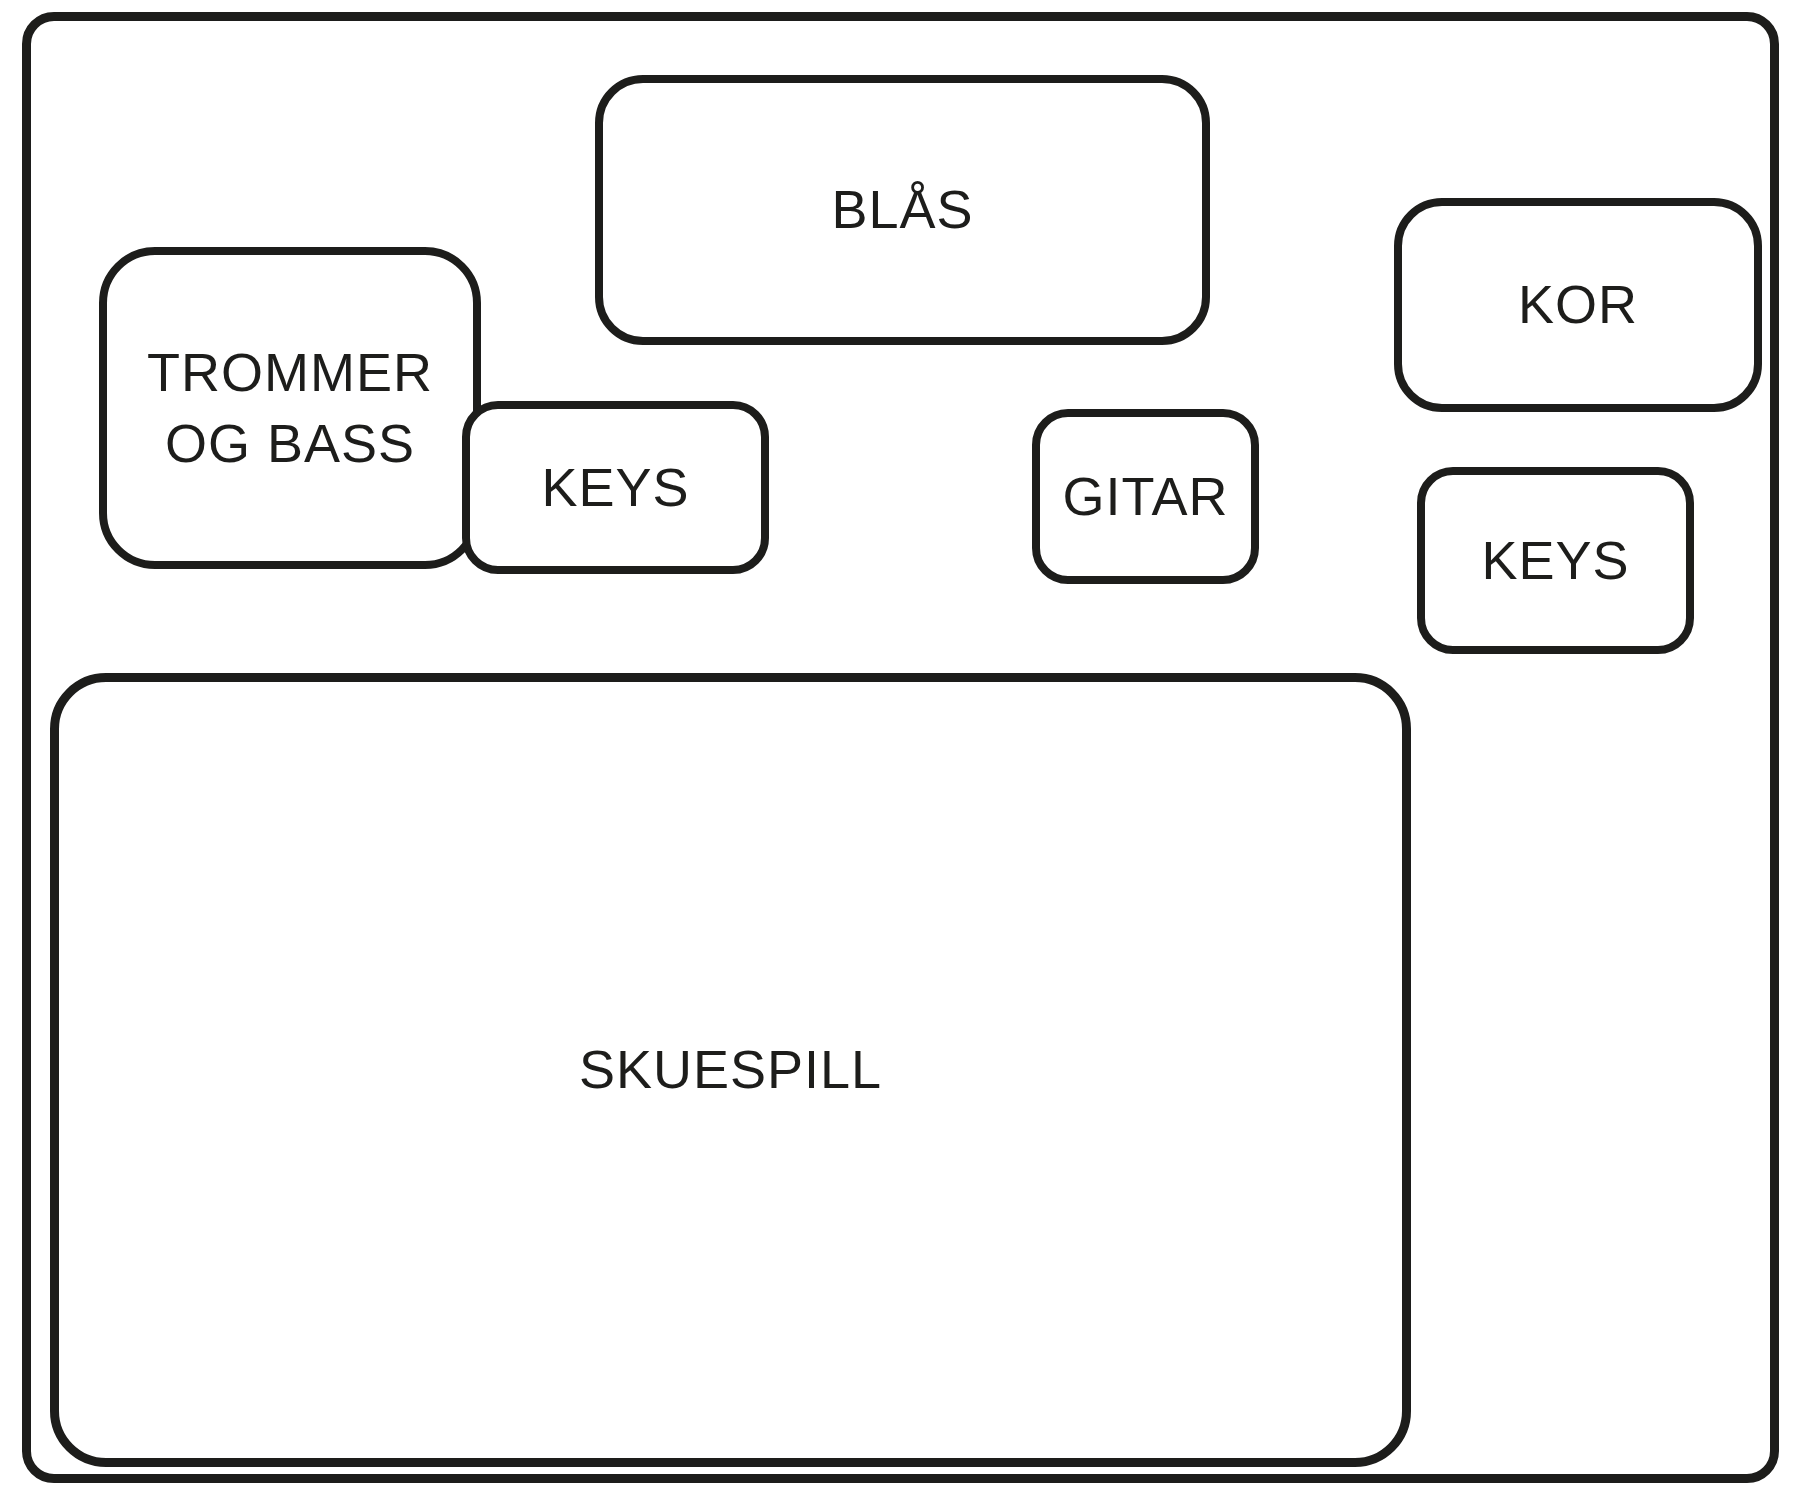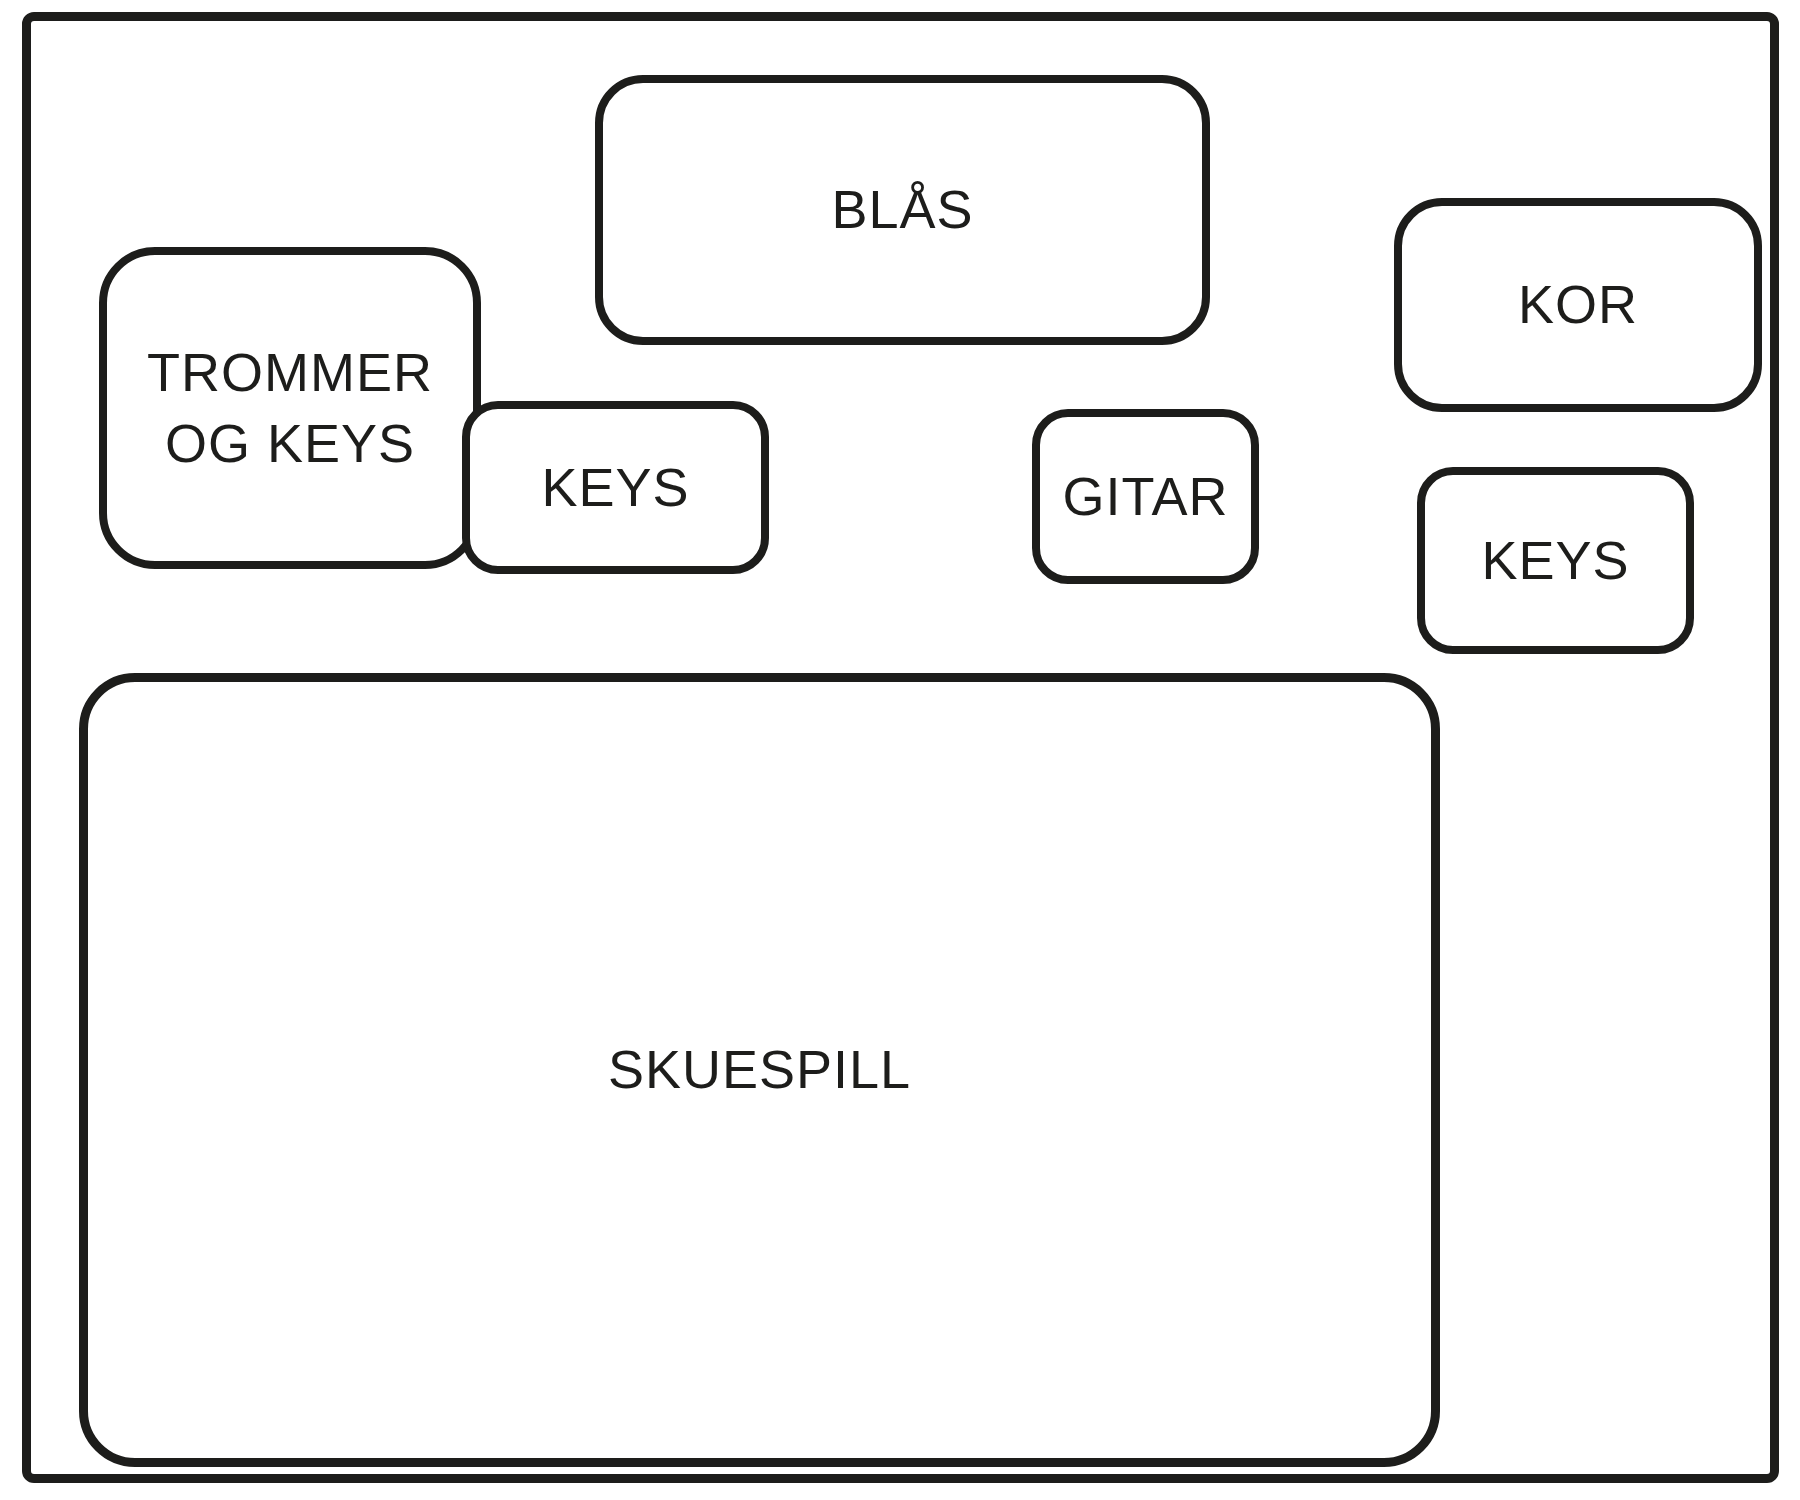"BLÅS" .stage { border-radius: 12px -> 32px }
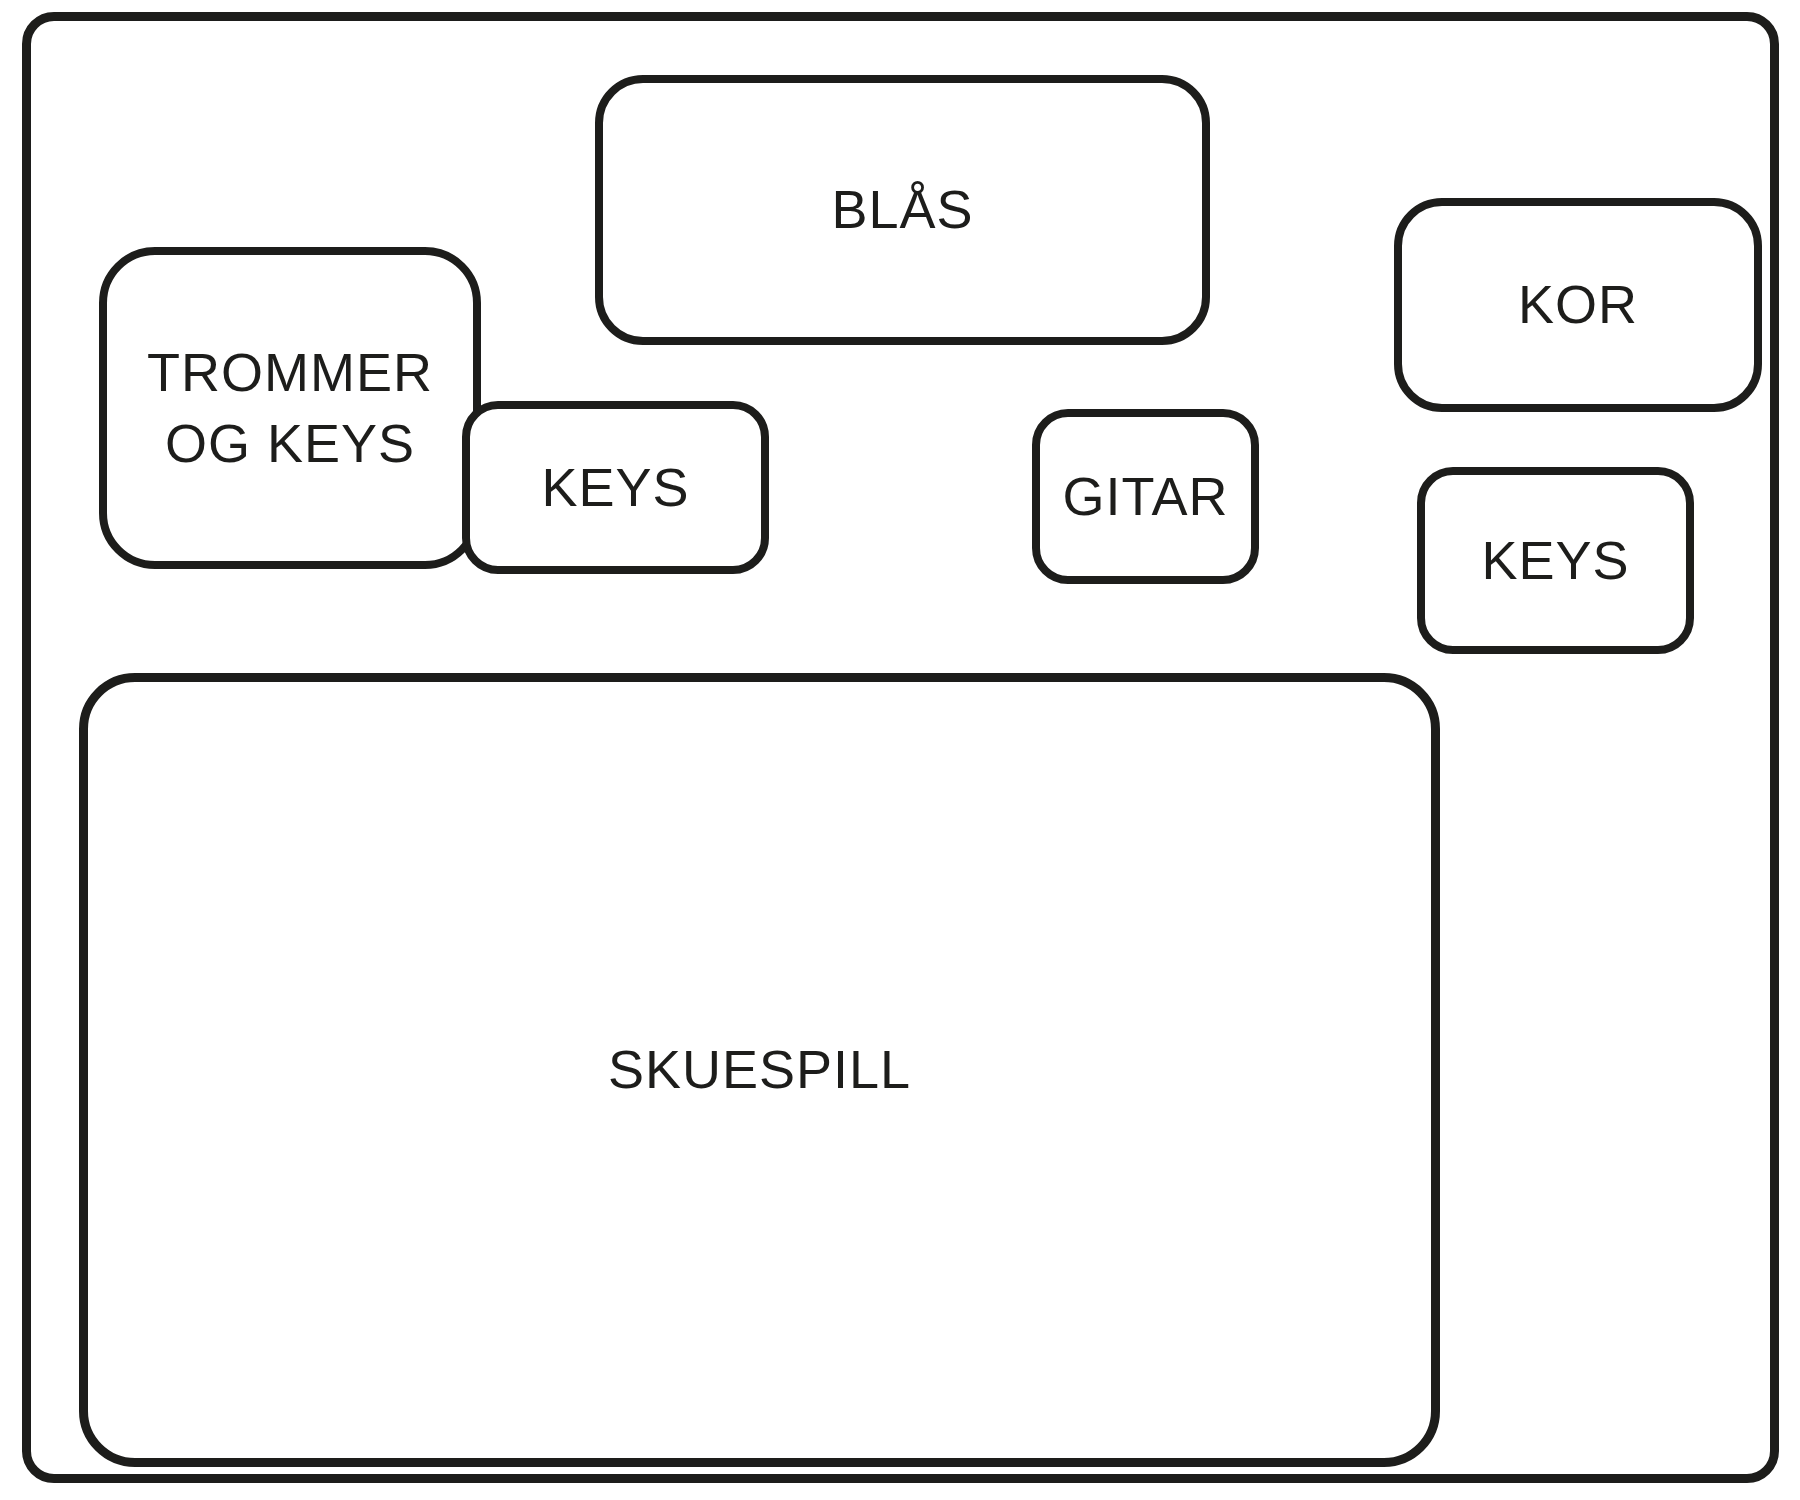"OG KEYS" span { text: KEYS -> BASS }
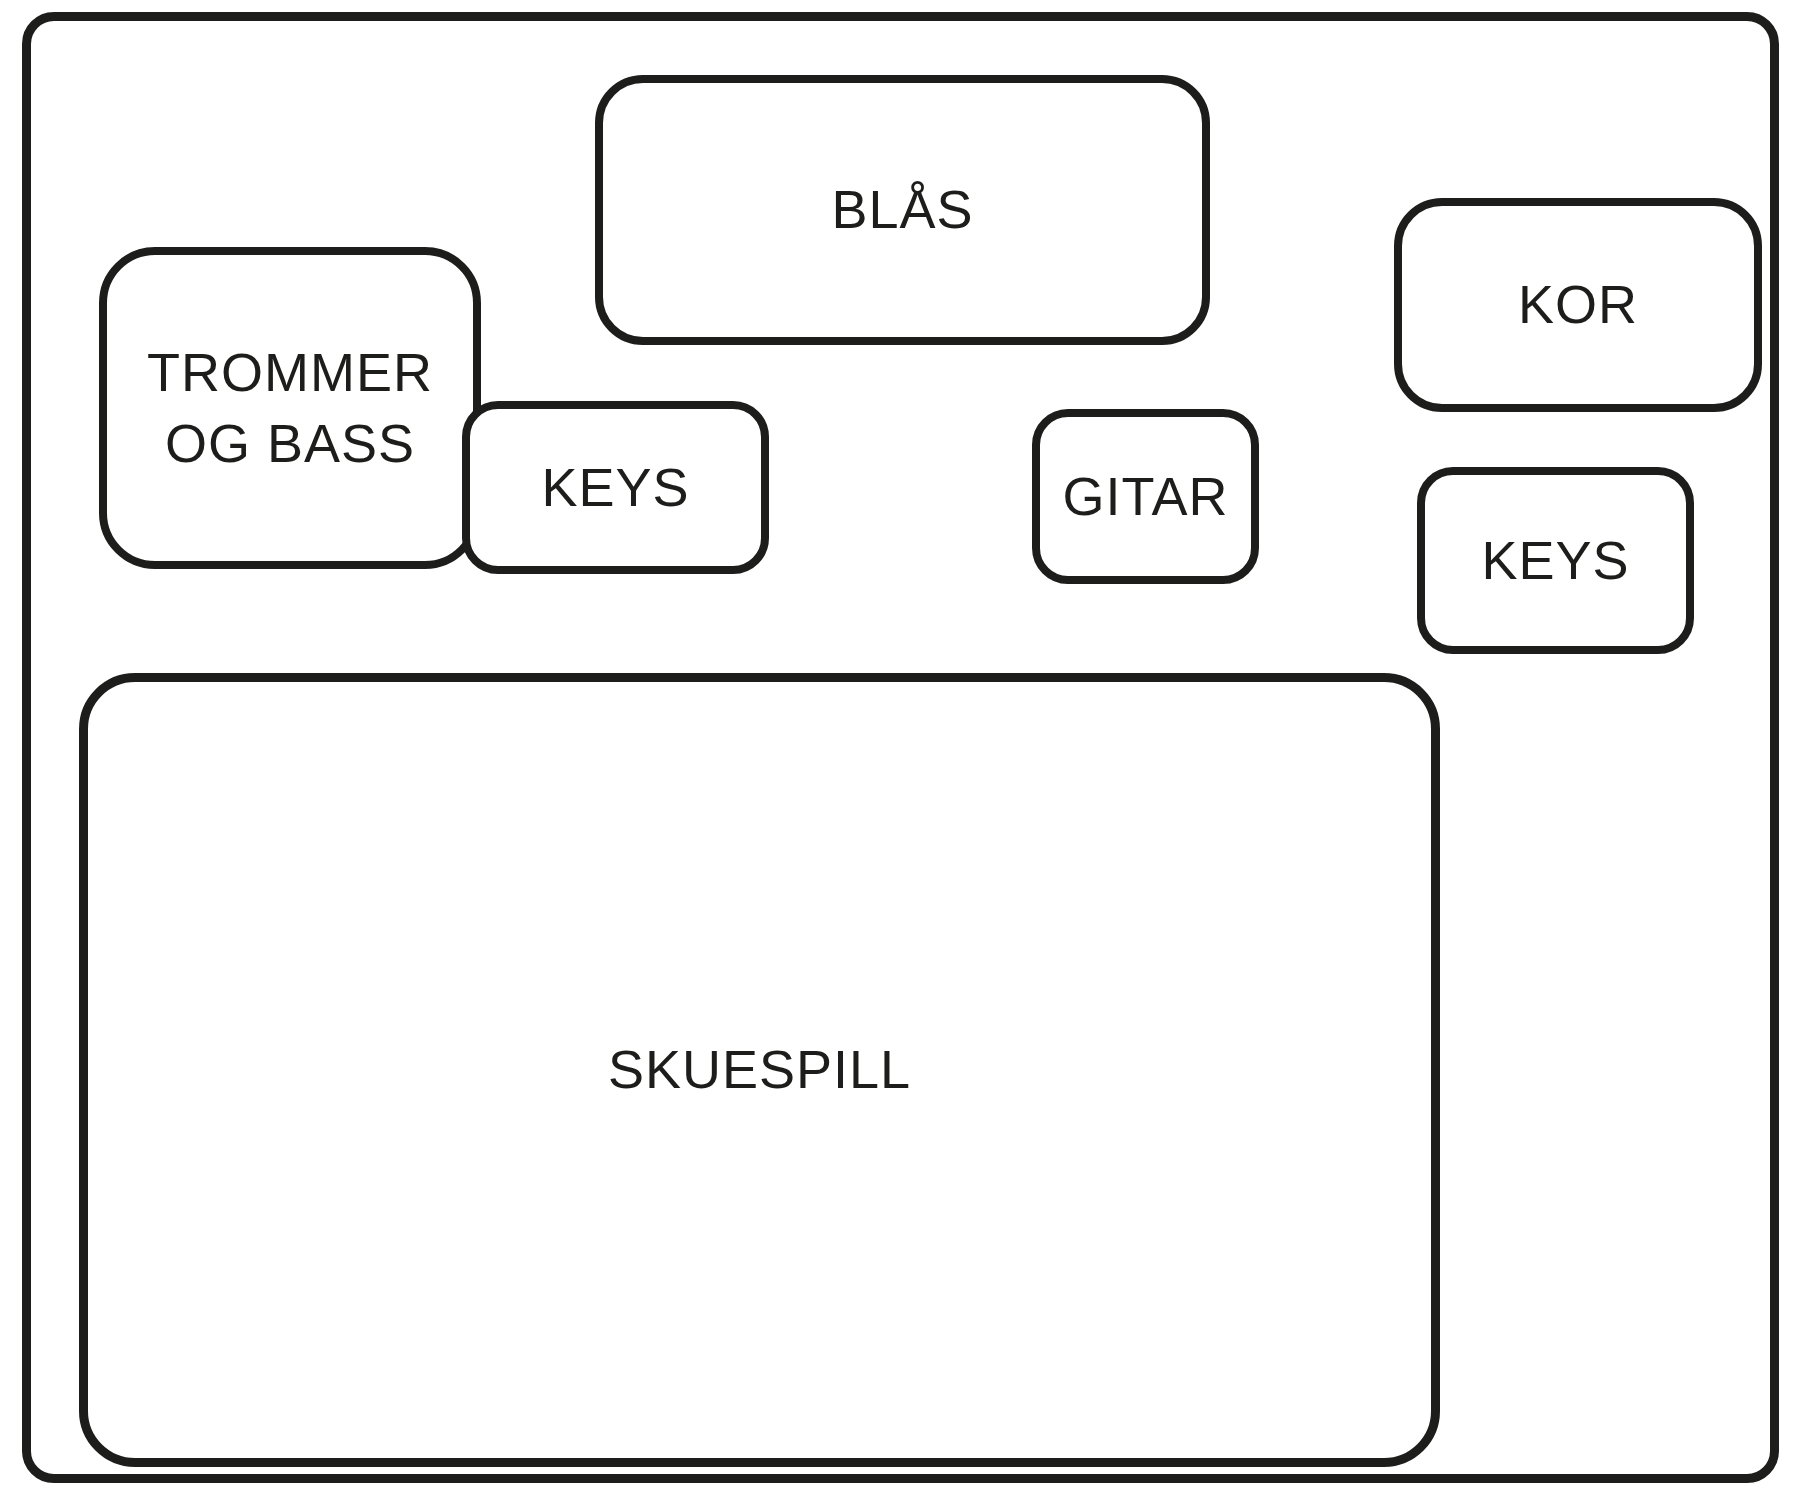"SKUESPILL" .box--skuespill { left: 48px -> 19px }
